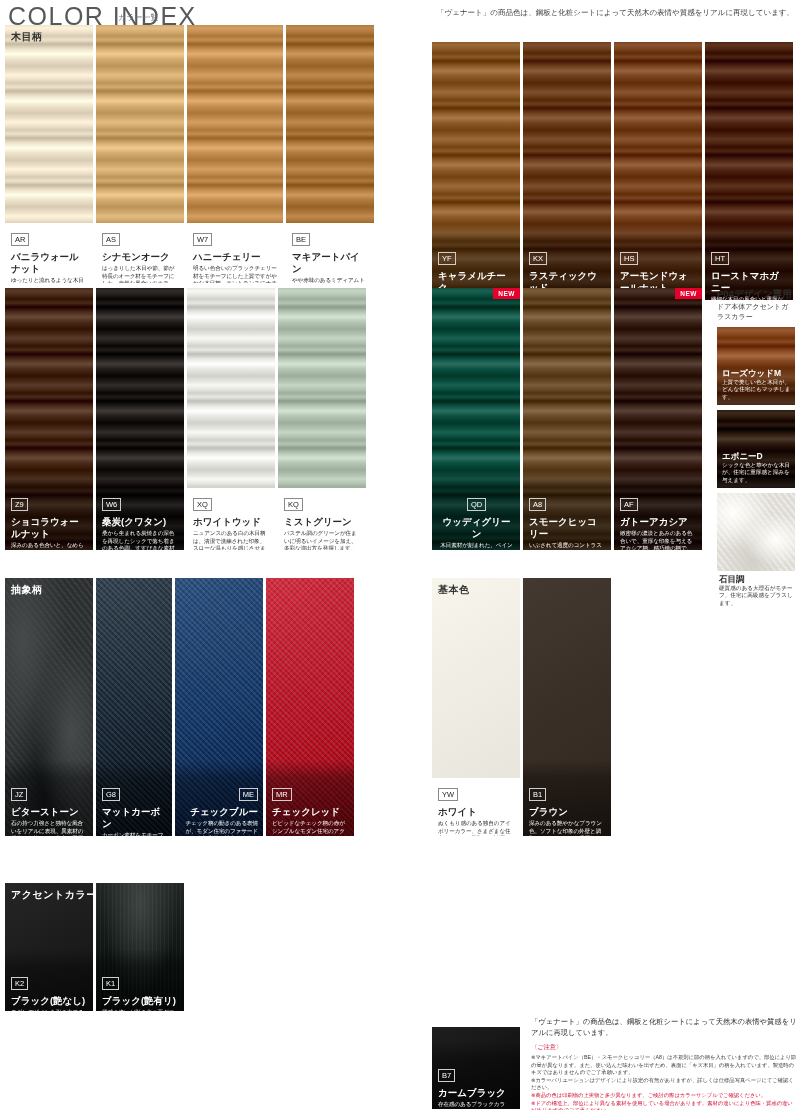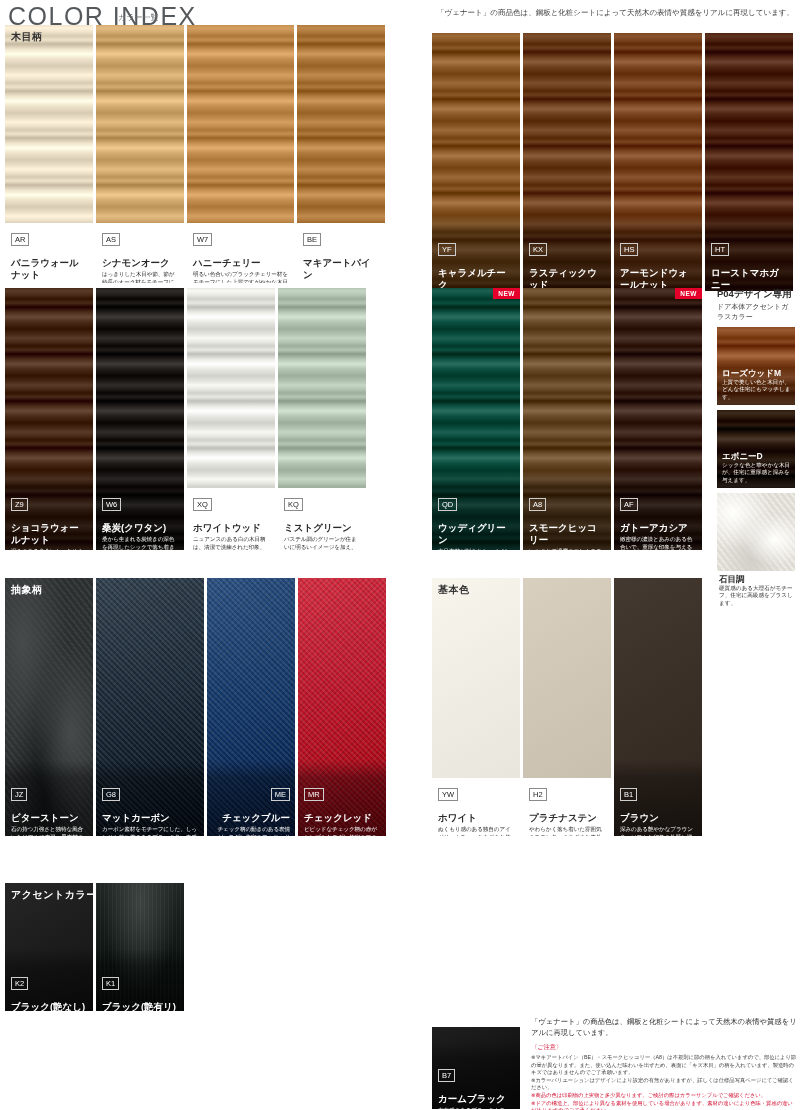"AR" .code { margin-bottom: 11px -> 5px }
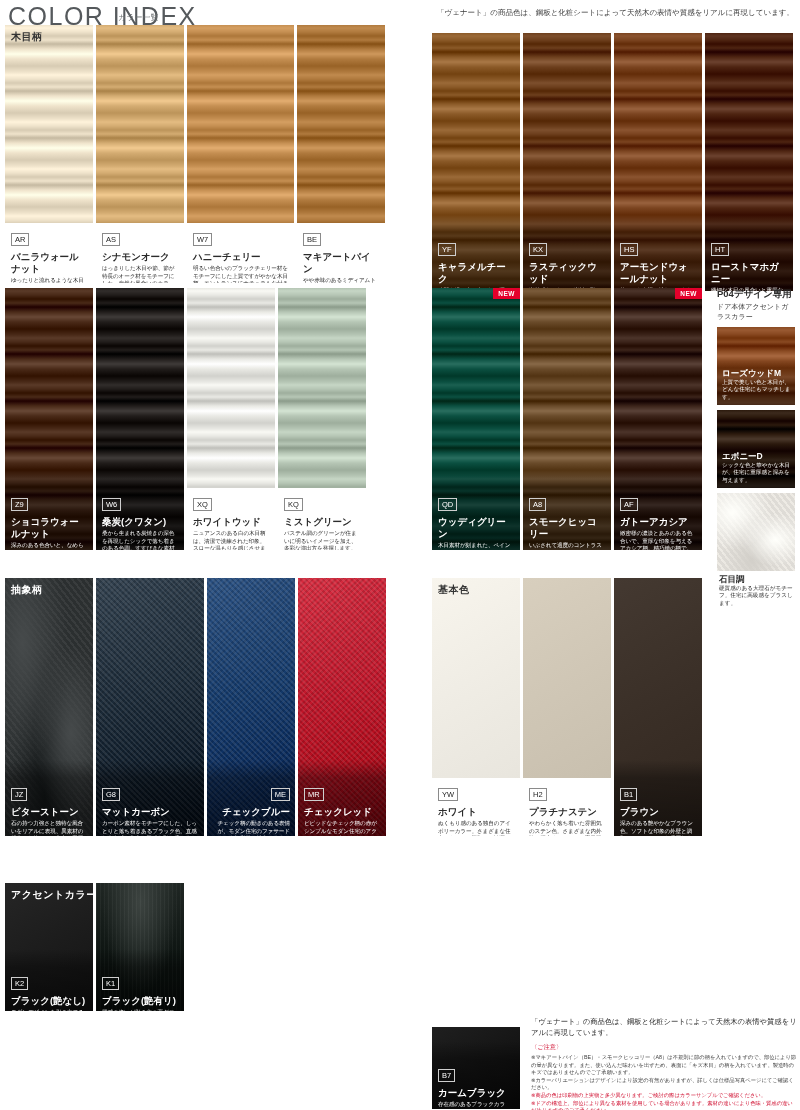"W7" div.sw { width: 107px -> 96px }
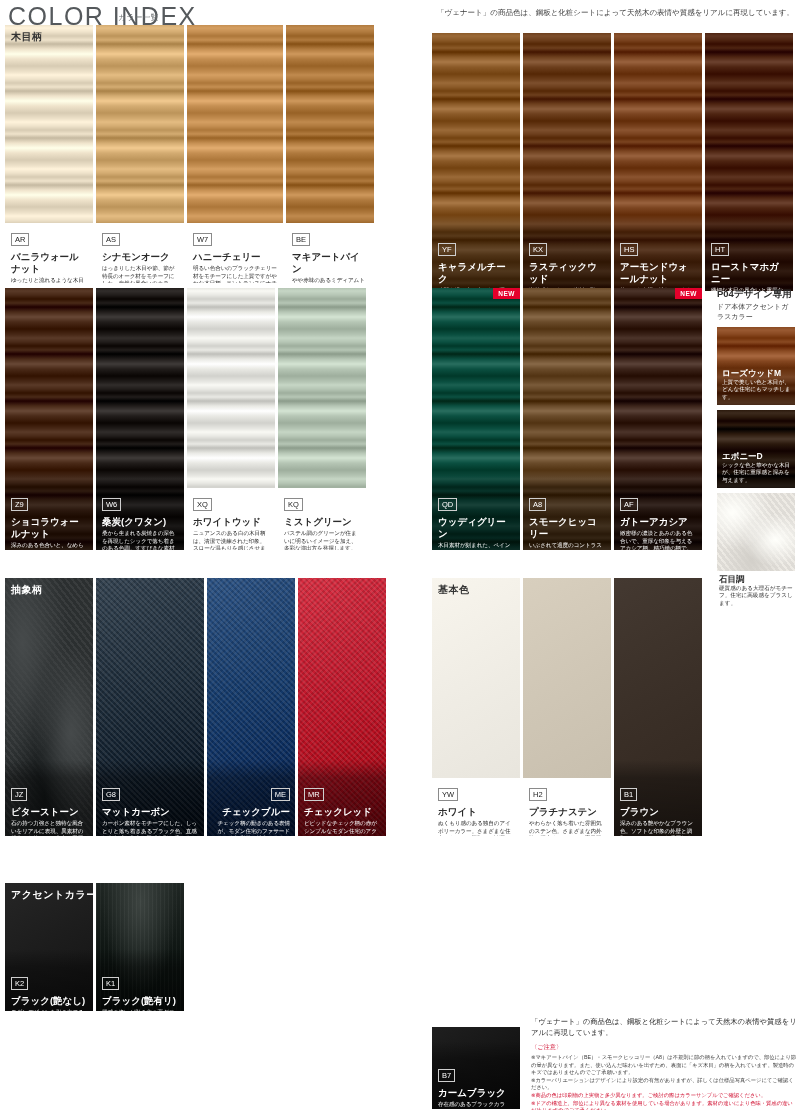"YF" div.grid { top: 33px -> 42px }
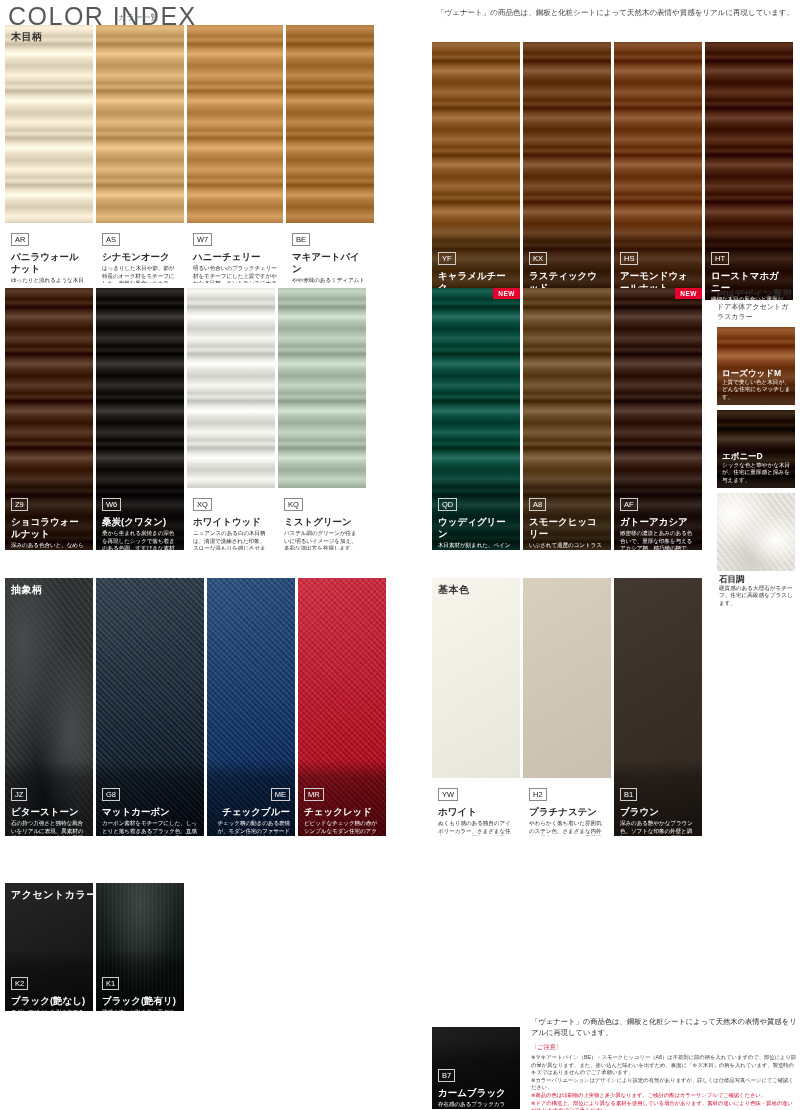"QD" div.sw { text-align: none -> center }
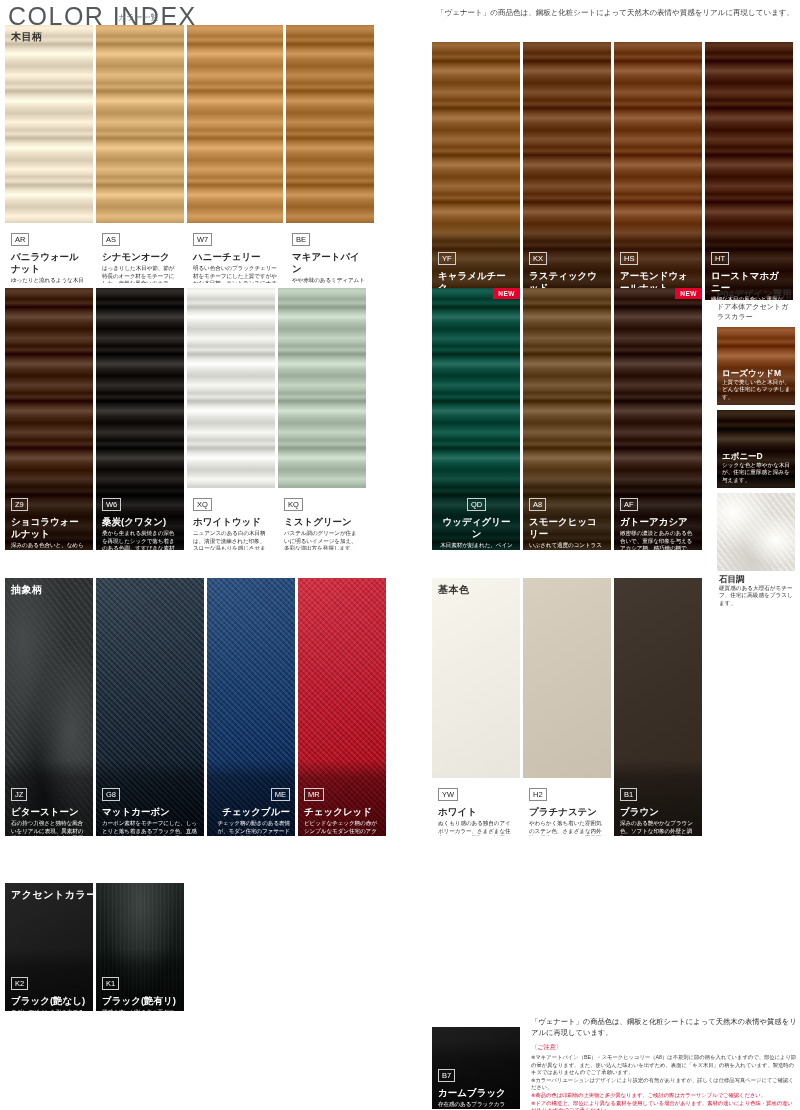"G8" div.sw { width: 108px -> 76px }
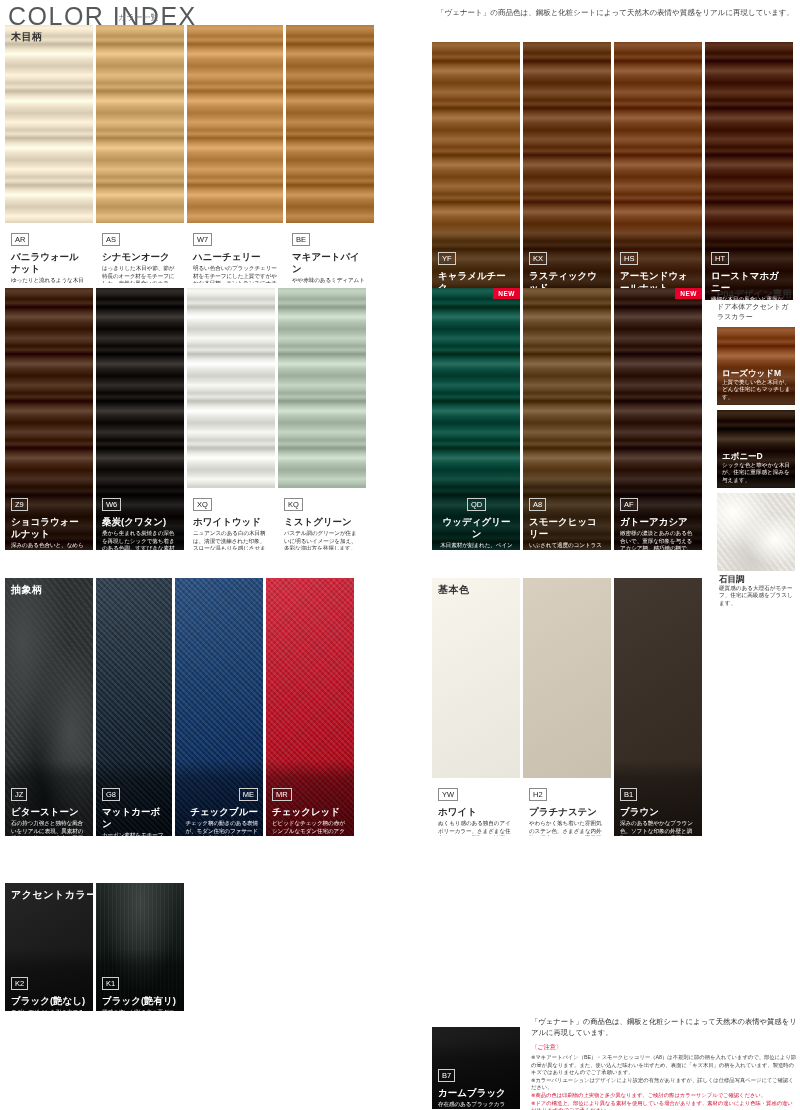"H2" div.sw { html: <div> <div></div> <div><span>H2</span><br><div>プラチナステン</div><div>やわらかく落ち着いた雰囲気のステン色。さまざまな内外装に幅広くマッチし、高品質なコーディネイトを可能にします。</div></div> </div> -> none }
